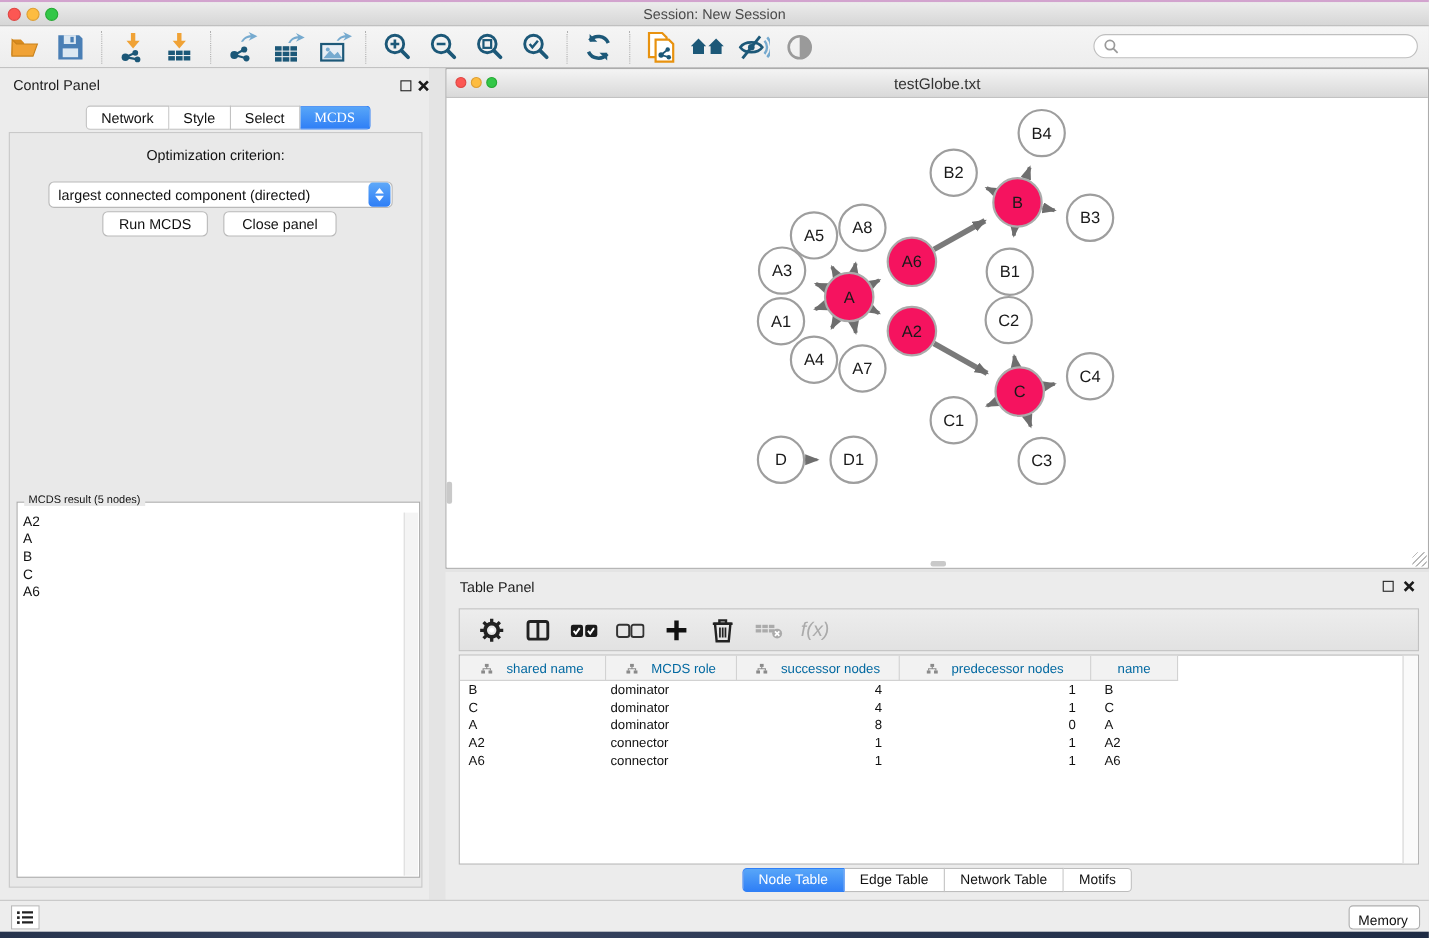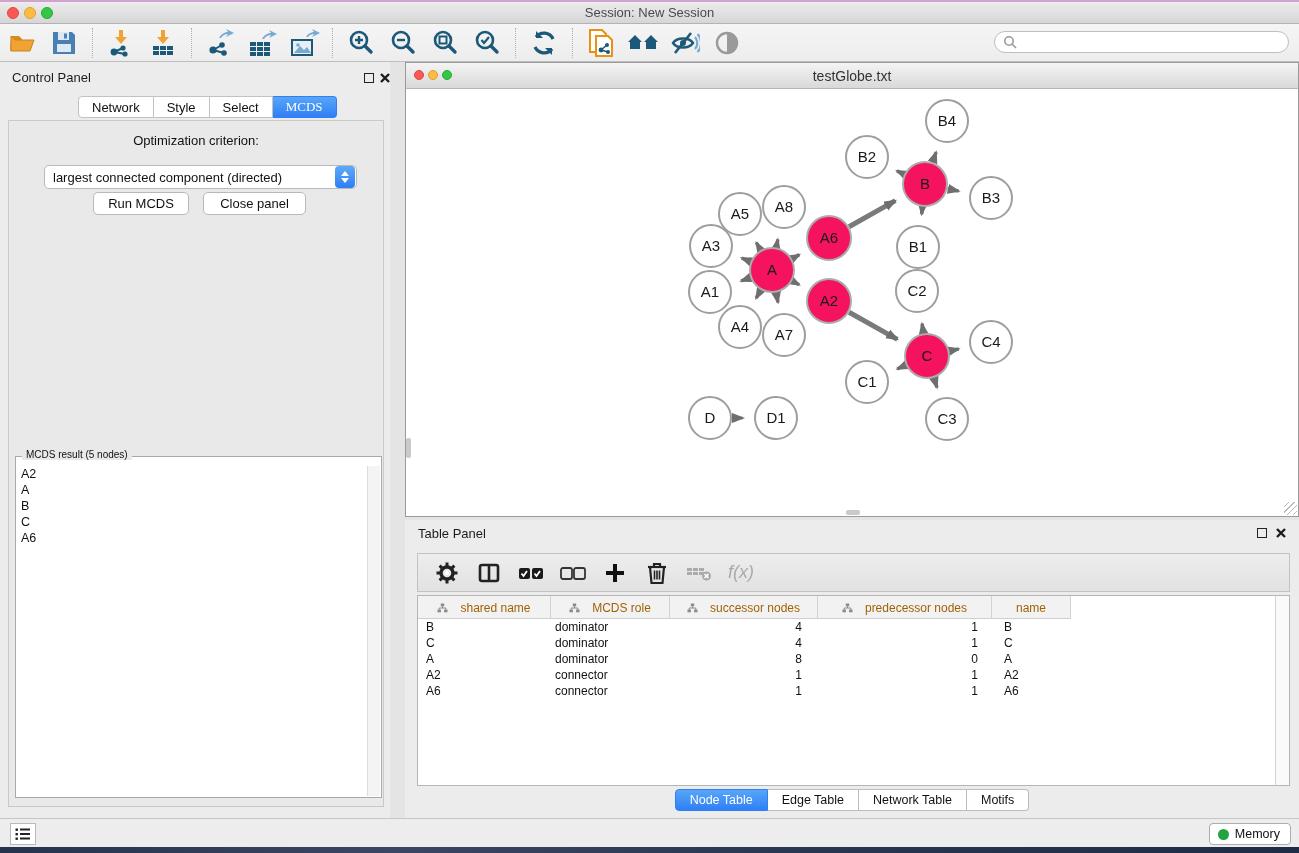"shared name" .tbl-hcell { color: #a16207 -> #0369a1 }
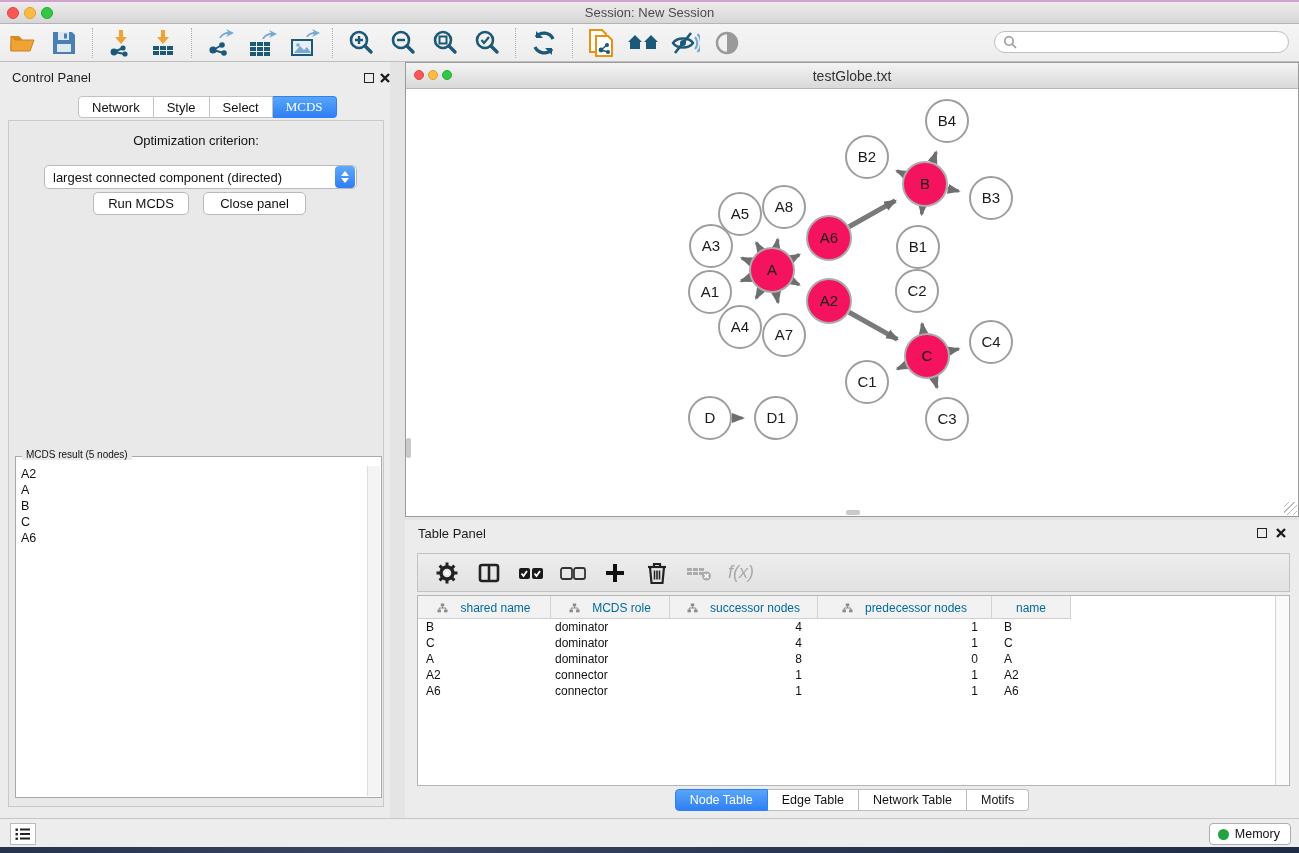"Memory" .memory-btn { flex-direction: none -> column }
